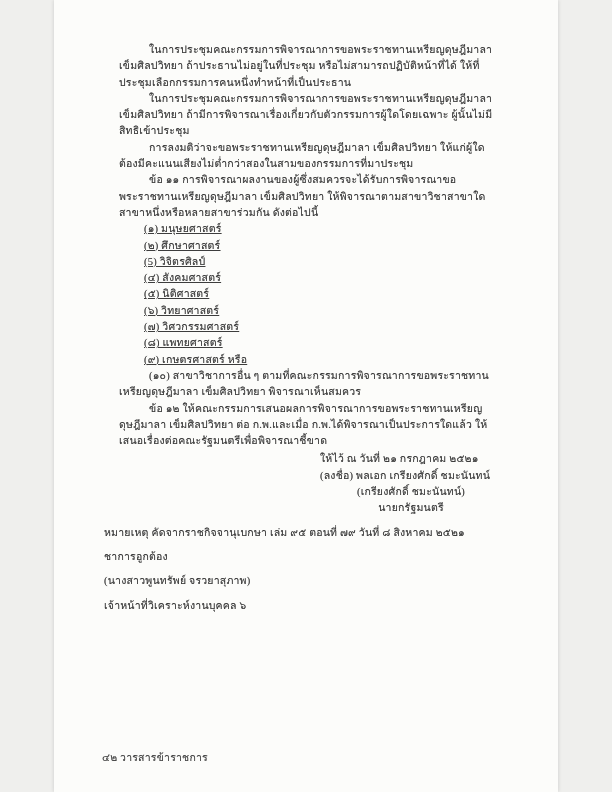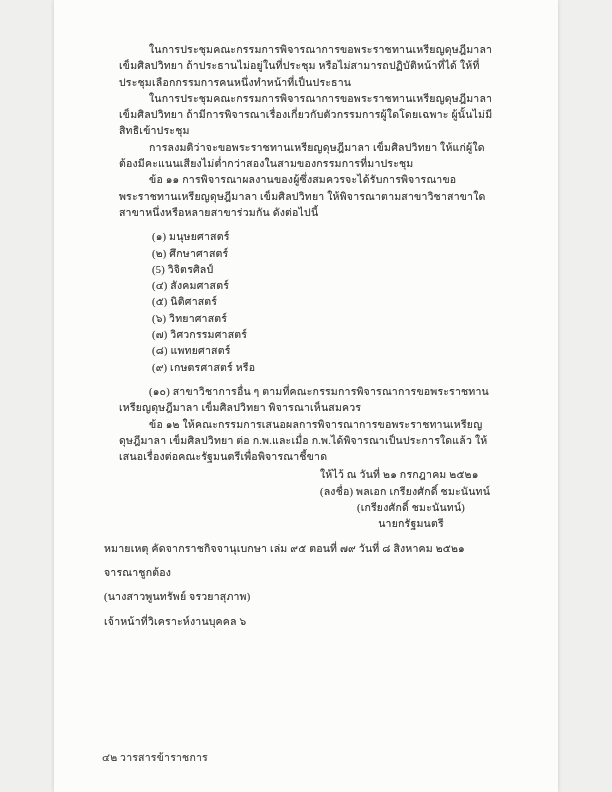"(๑) มนุษยศาสตร์" .subject-list { margin: 8px -> 0; text-decoration: none -> underline }
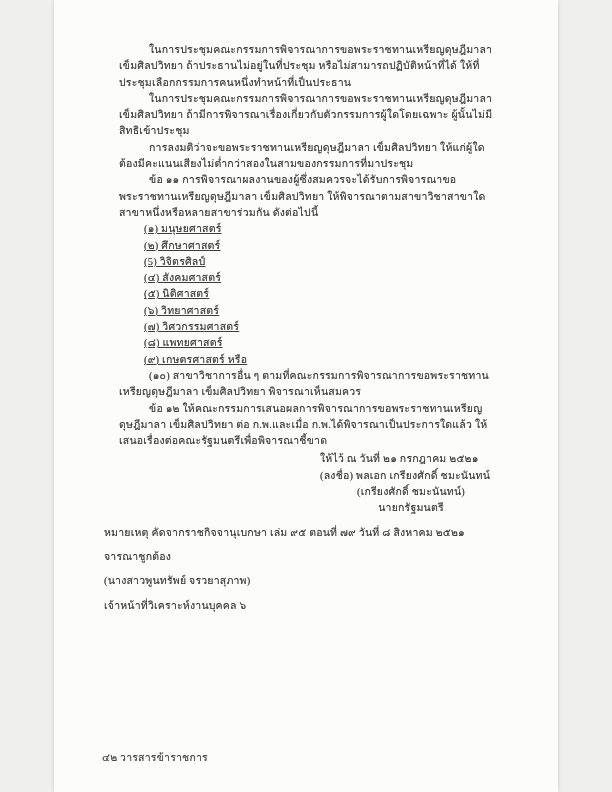"จารณาชูกต้อง" p { text: จารณาชูกต้อง -> ชาการอูกต้อง }
